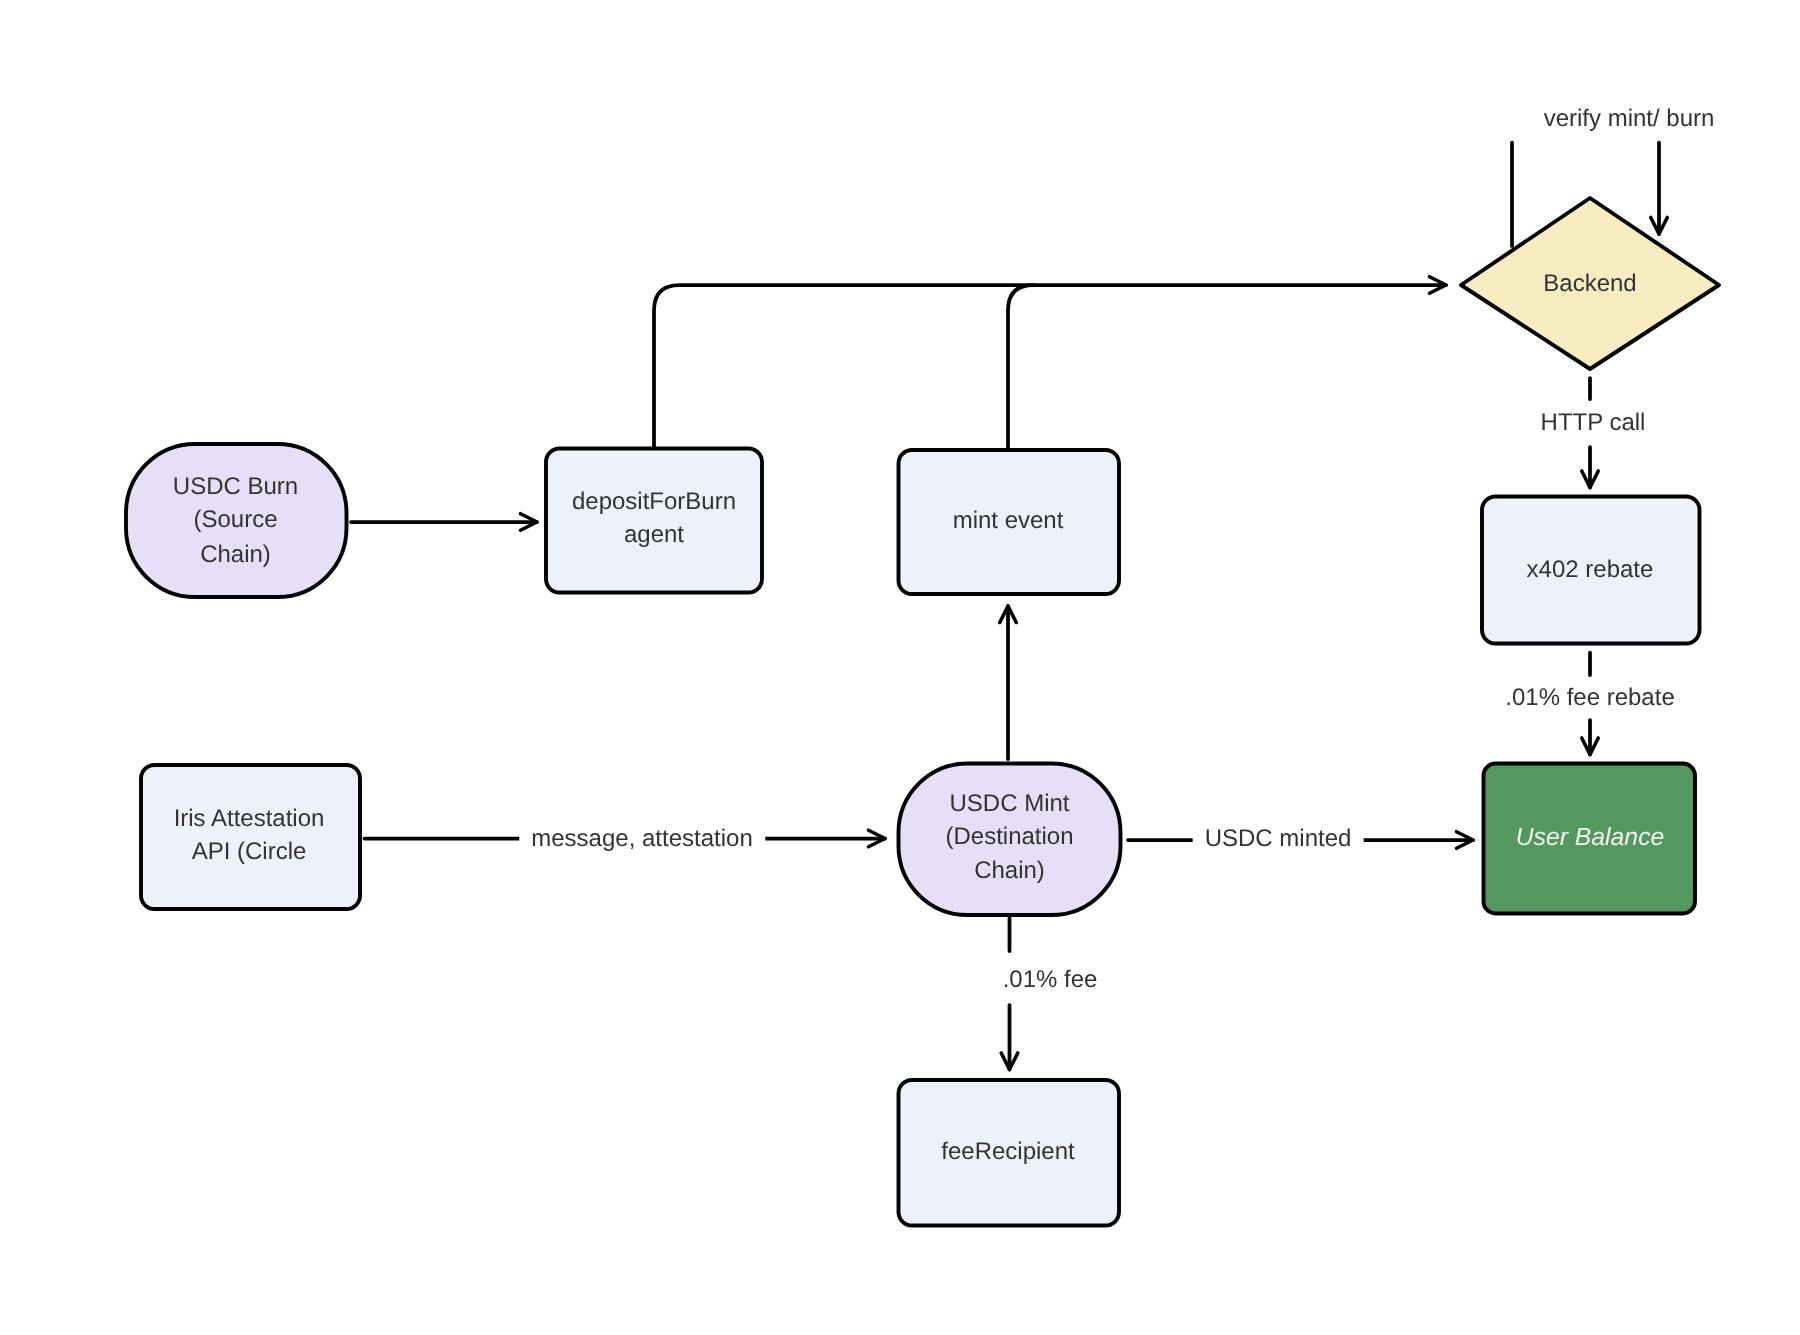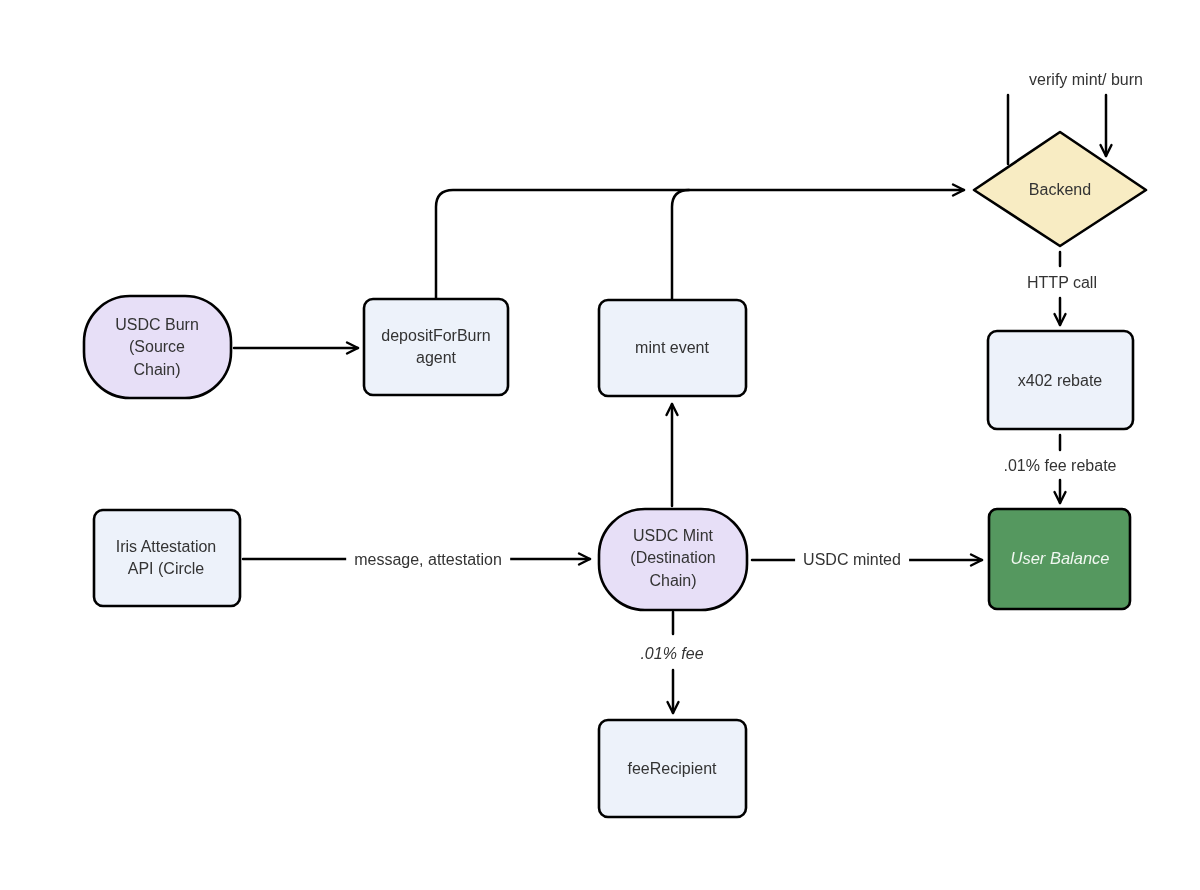".01% fee" div.lbl { font-style: italic -> none; left: 672px -> 700px }
